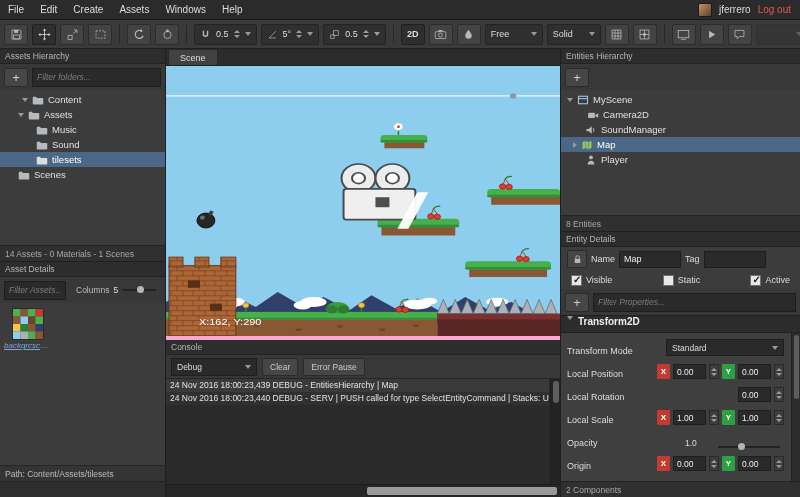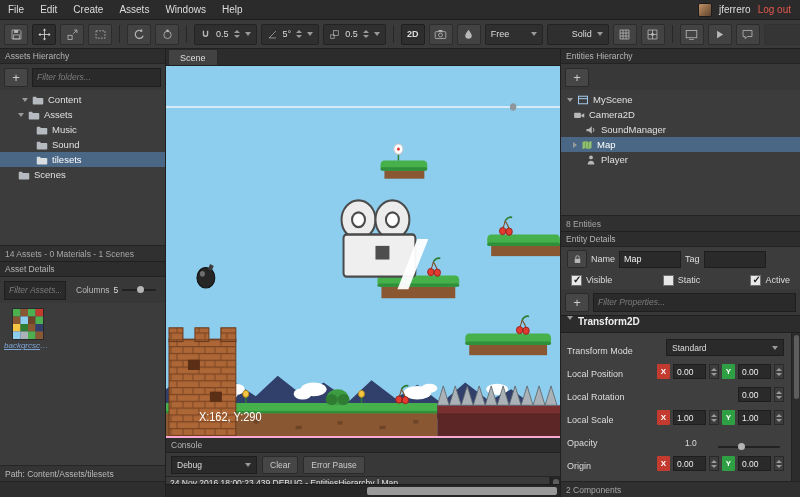"Solid" div.tb-dd { justify-content: flex-end -> space-between; width: 62px -> 54px }
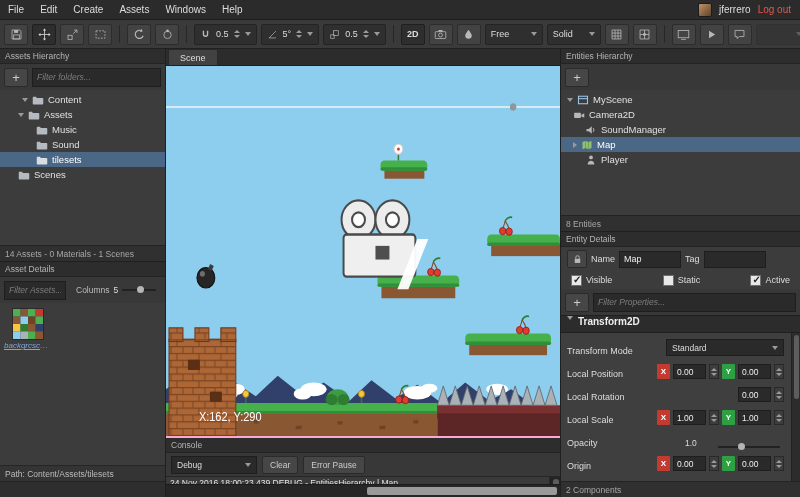"Camera2D" div.tree-row { padding-left: 12px -> 26px }
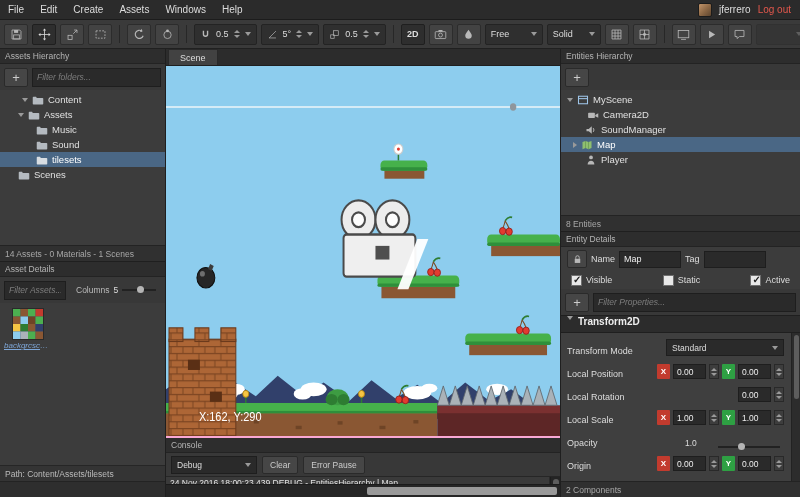"X:162, Y:290" .scene-view { border-bottom: 2px solid #f9a8d4 -> 4px solid #f9a8d4; height: 372px -> 274px }
